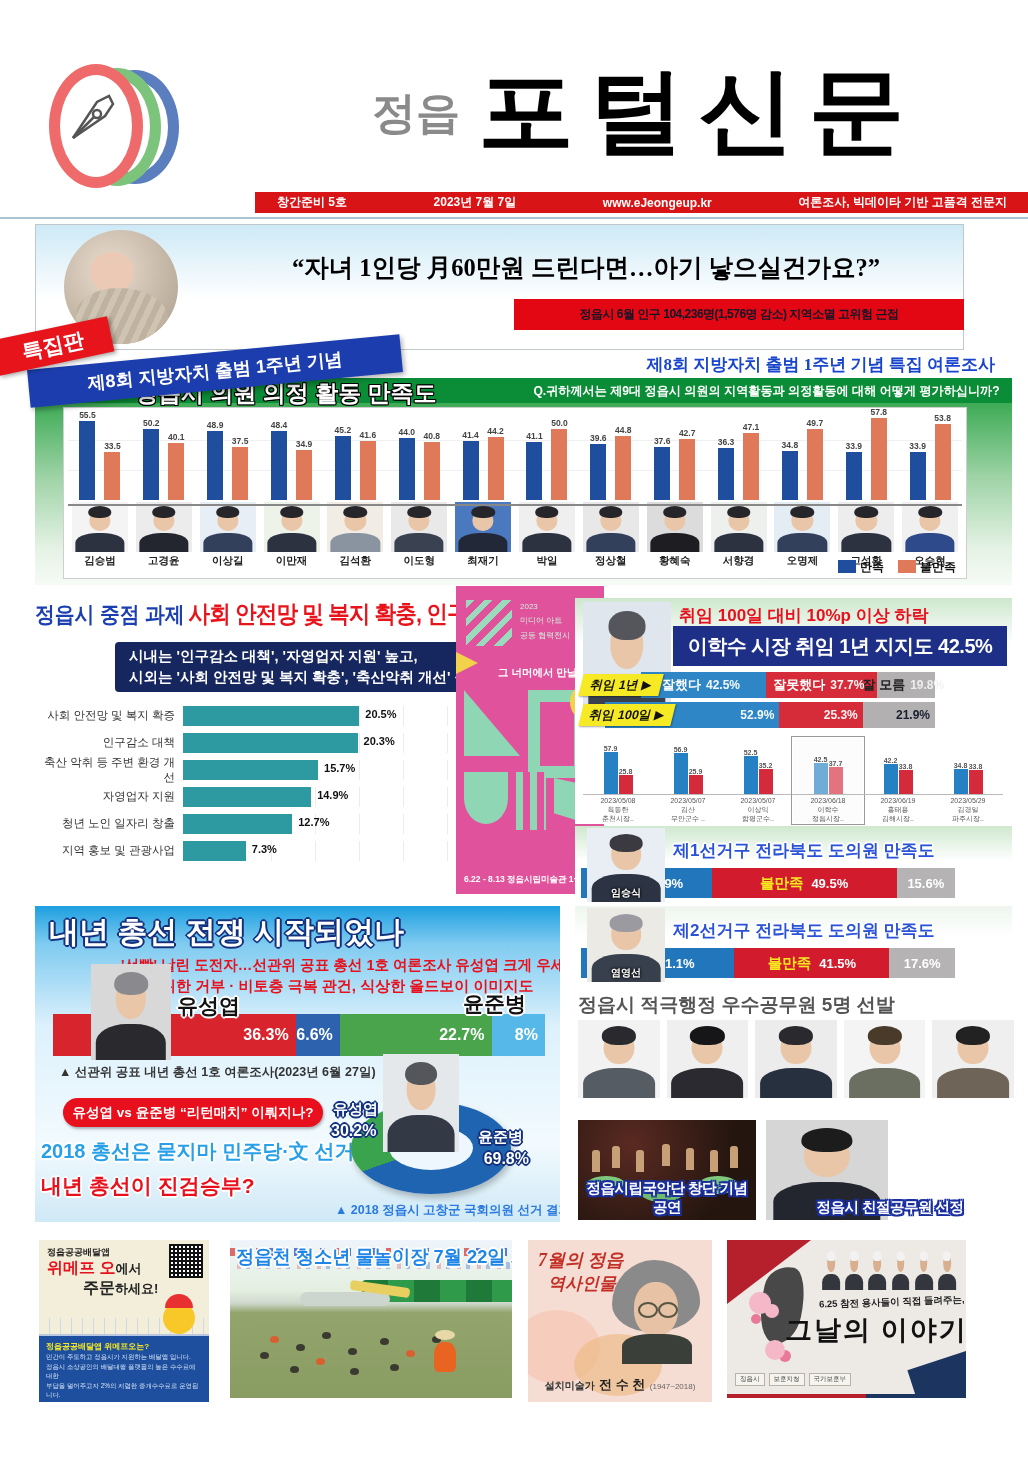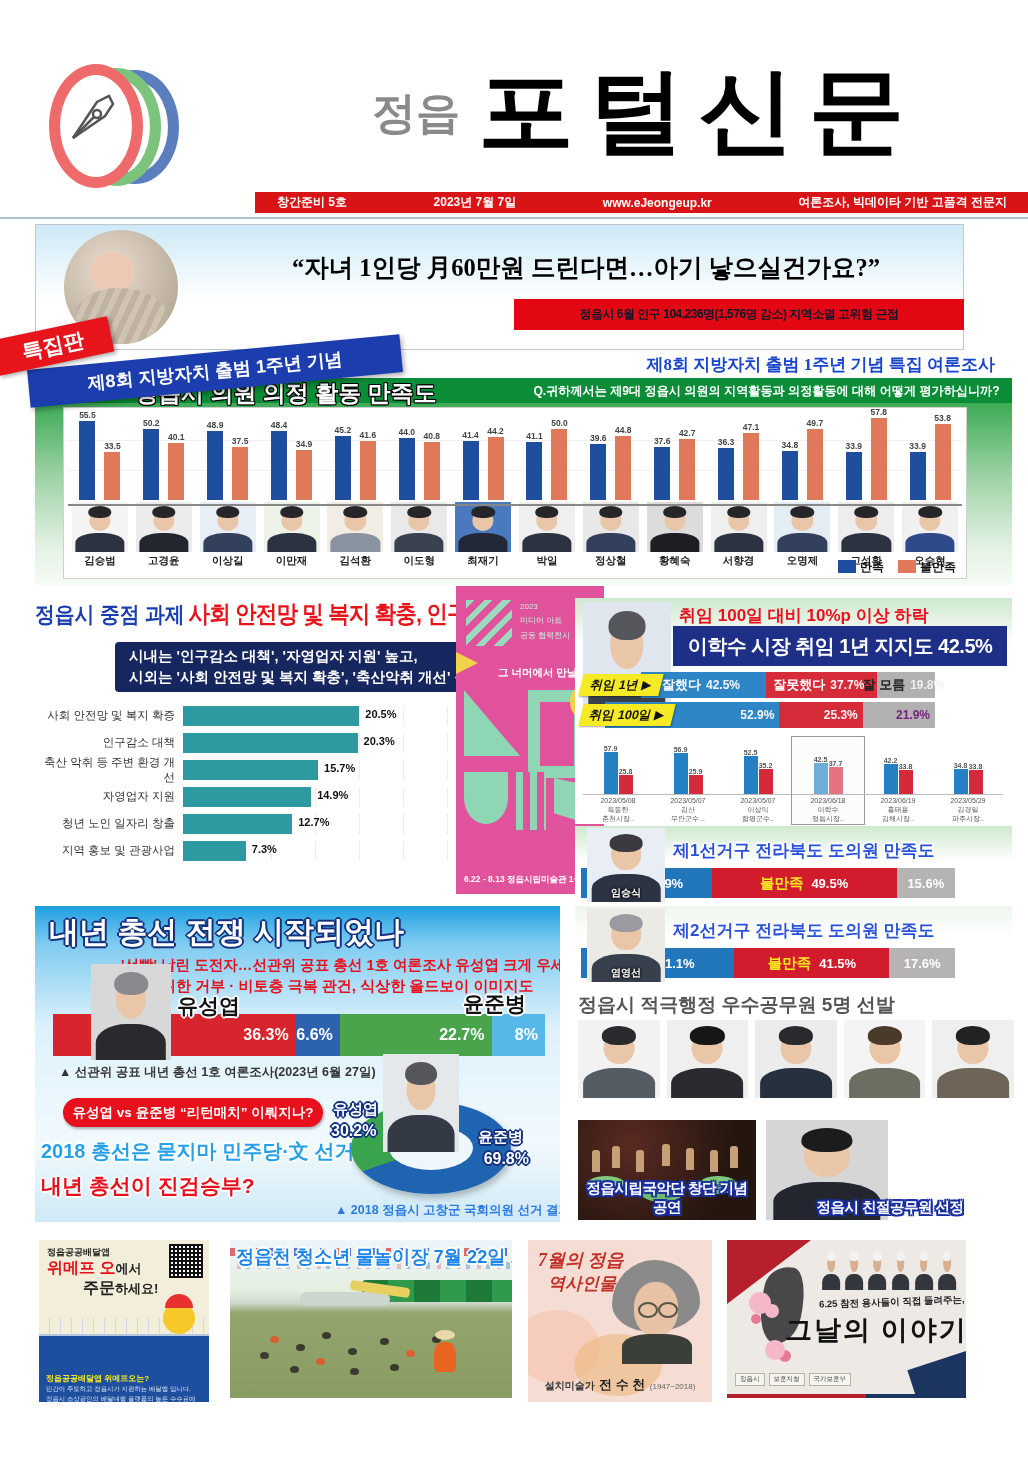"21.9%" div.seg-val { color: #701a75 -> #0f172a }
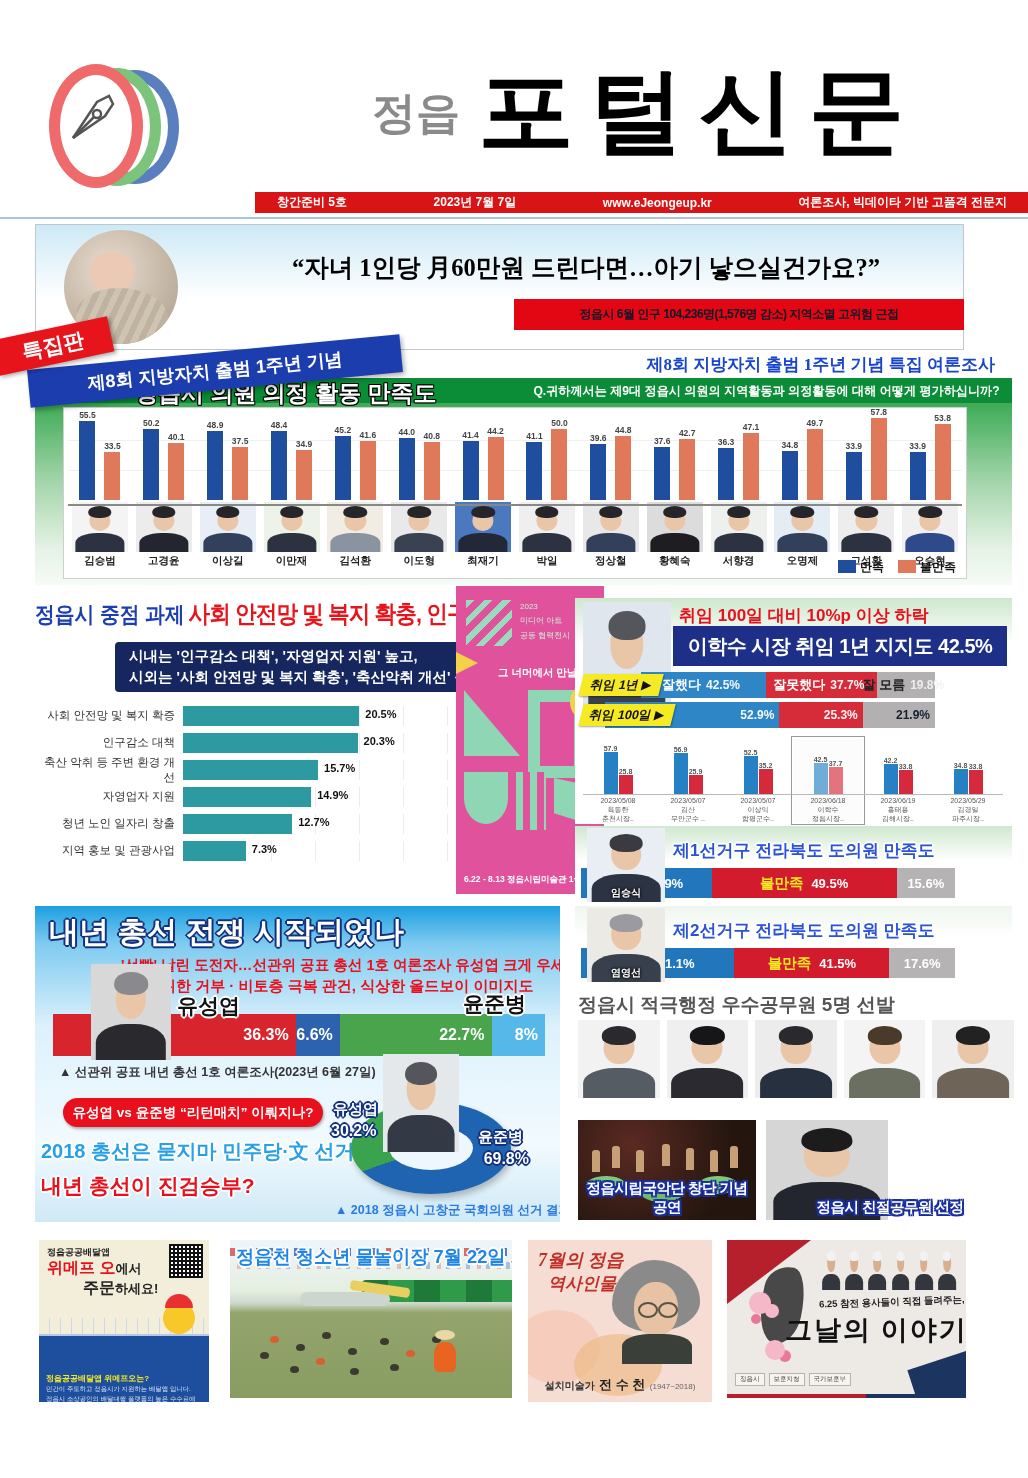"정읍공공배달앱 위메프오는?" div { margin-top: 32px -> none }
